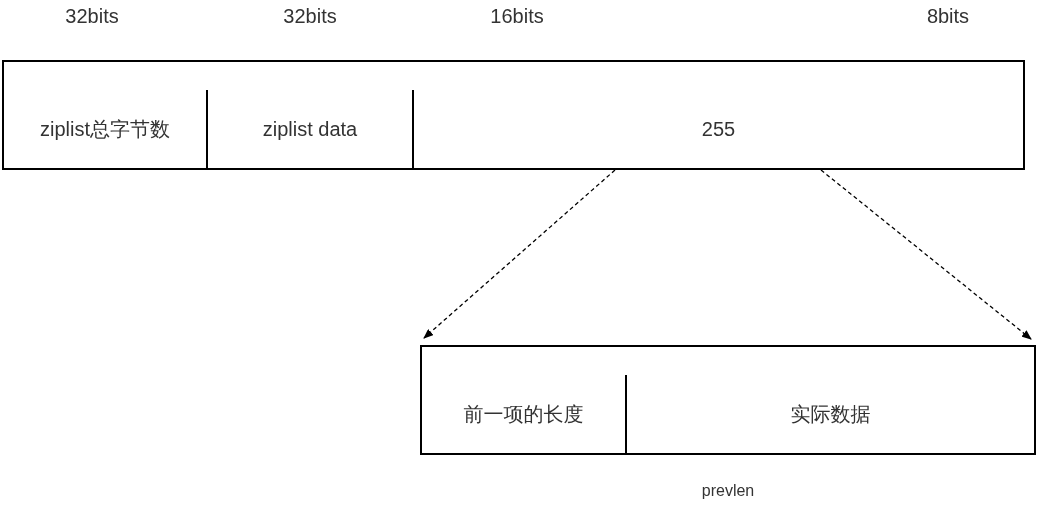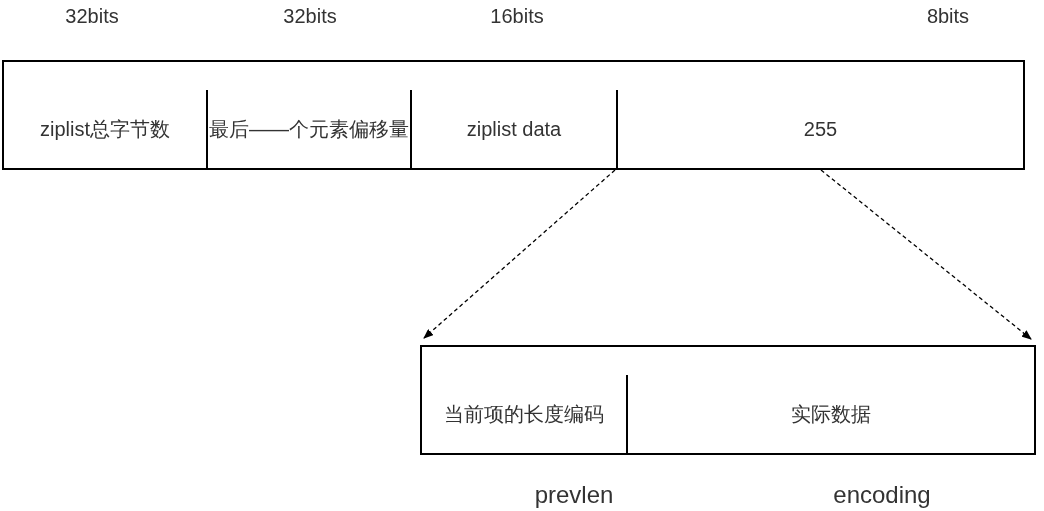"最后——个元素偏移量" div.cell { html: <div>最后——个元素偏移量</div> -> none }
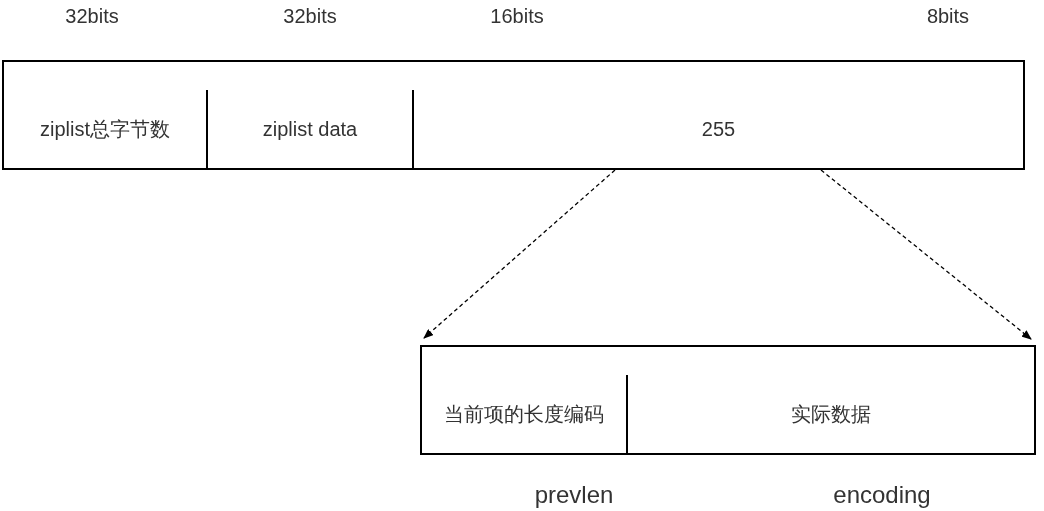"前一项的长度" div.cell { html: none -> <div>前一项的长度</div> }
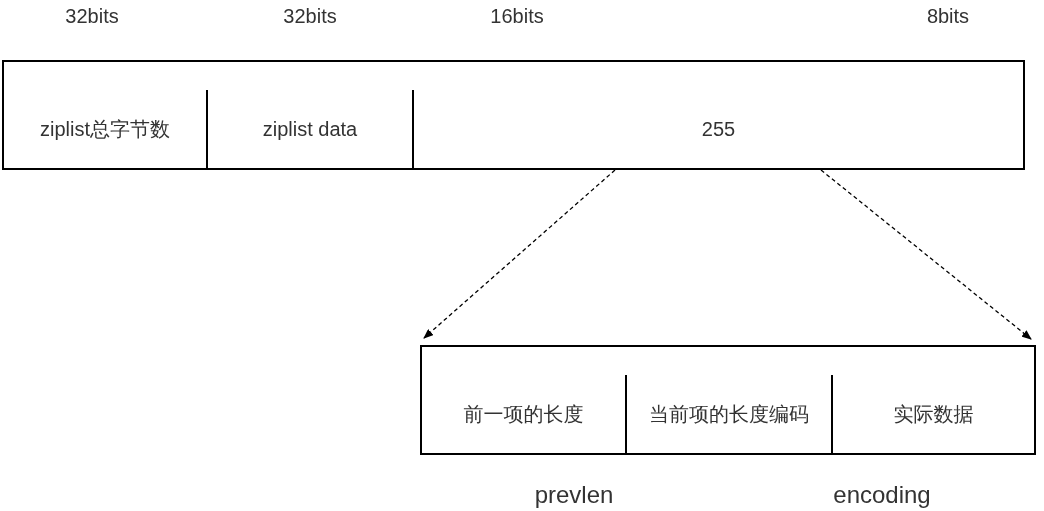"当前项的长度编码" div.cell { html: <div>当前项的长度编码</div> -> none }
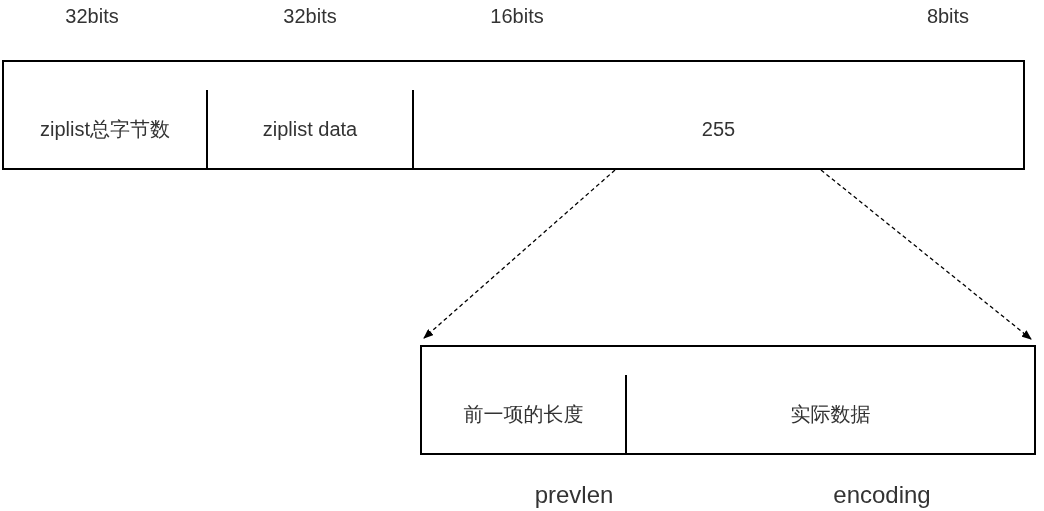"prevlen" .field-labels span { font-size: 24px -> 16px }
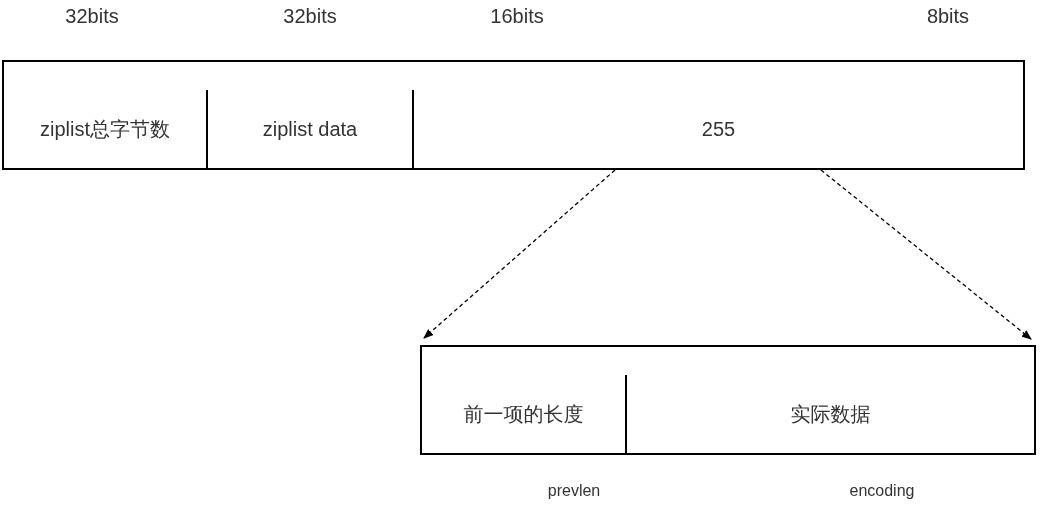"encoding" span { html: <span>encoding</span> -> none }
